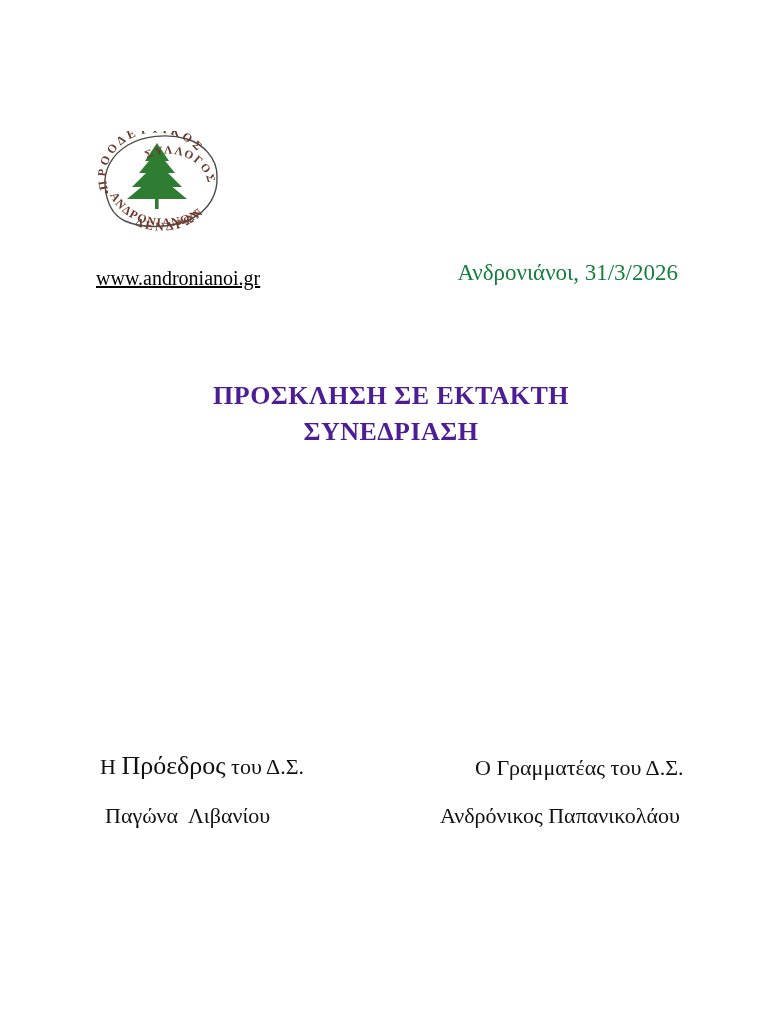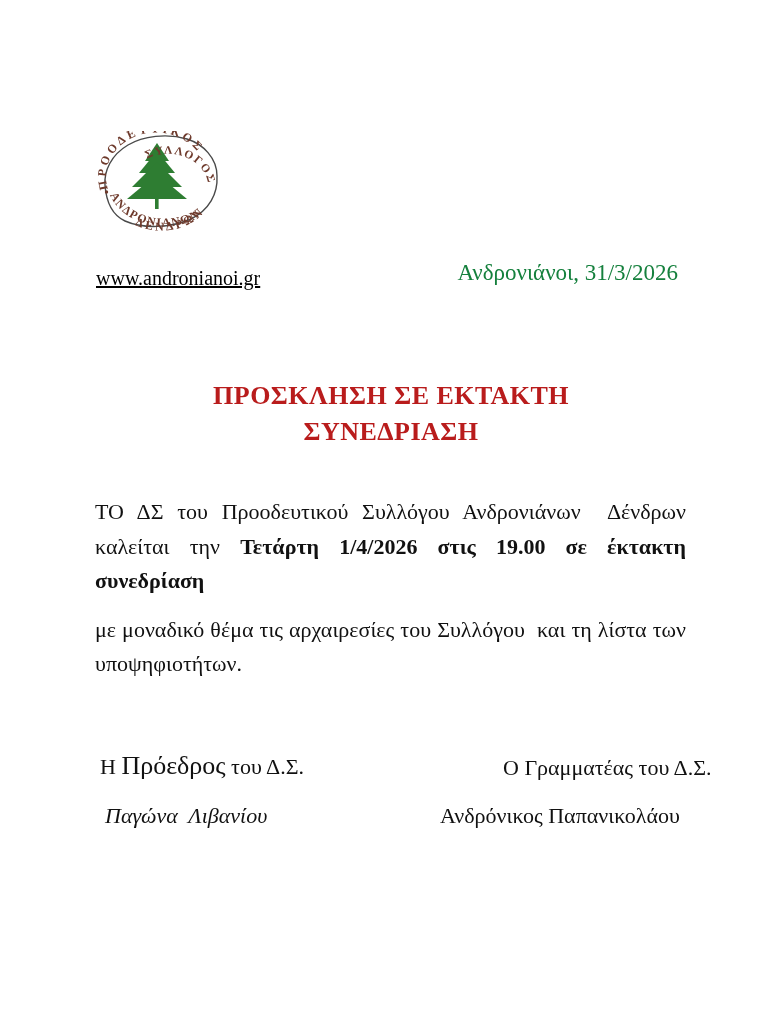"ΠΡΟΣΚΛΗΣΗ ΣΕ ΕΚΤΑΚΤΗ" .doc-title { color: #b91c1c -> #4c1d95 }
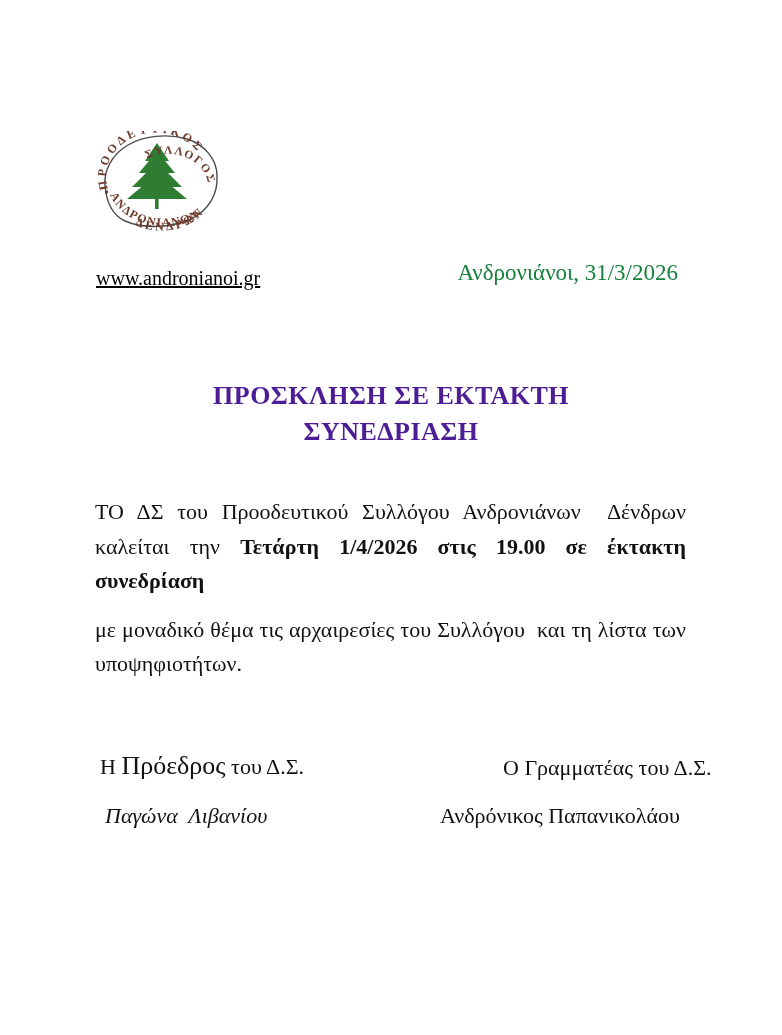"ΤΟ ΔΣ του Προοδευτικού Συλλόγου" div.body-text { html: <div> <p><span>ΤΟ ΔΣ του Προοδευτικού Συλλόγου Ανδρονιάνων Δένδρων καλείται την </span><span>Τετάρτη 1/4/2026 στις 19.00 σε έκτακτη συνεδρίαση</span></p> <p>με μοναδικό θέμα τις αρχαιρεσίες του Συλλόγου και τη λίστα των υποψηφιοτήτων.</p> </div> -> none }
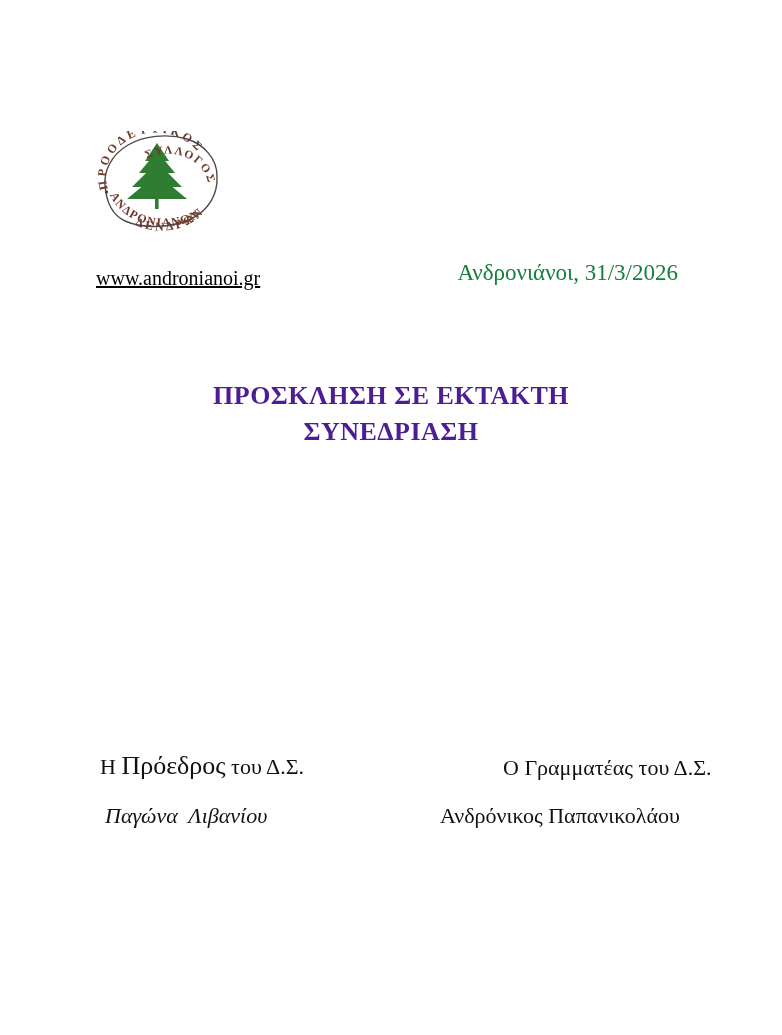"Ο Γραμματέας του Δ.Σ." .sig-role-right { margin-left: 28px -> none }
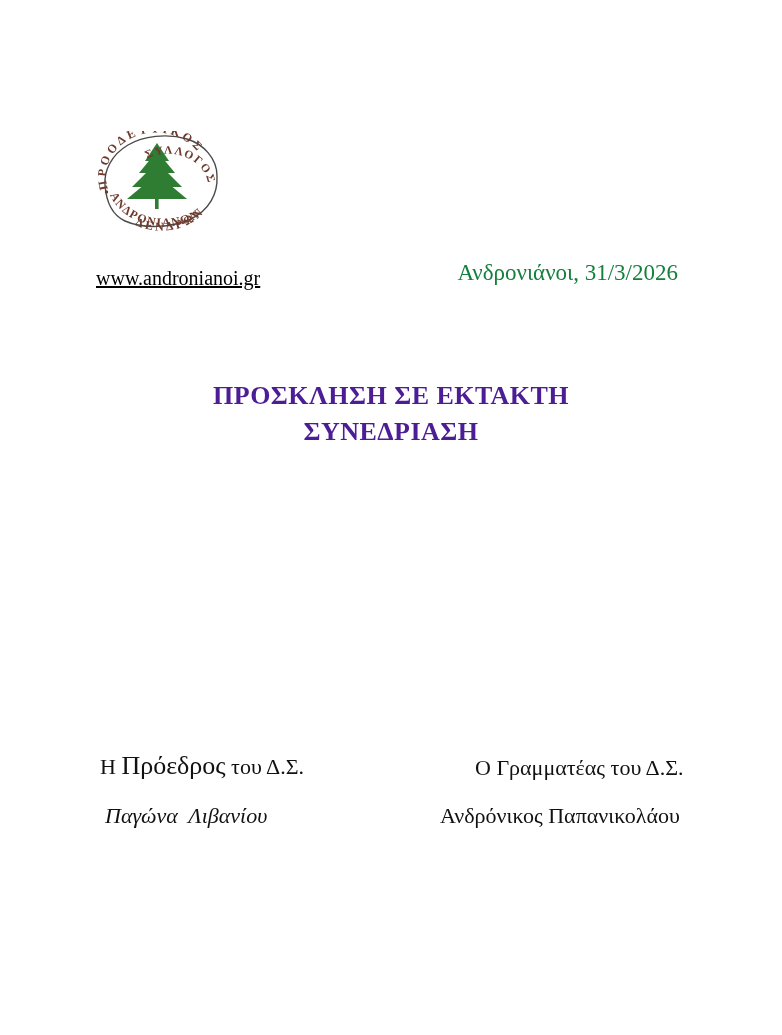"Παγώνα Λιβανίου" .sig-name-left { font-style: italic -> none }
